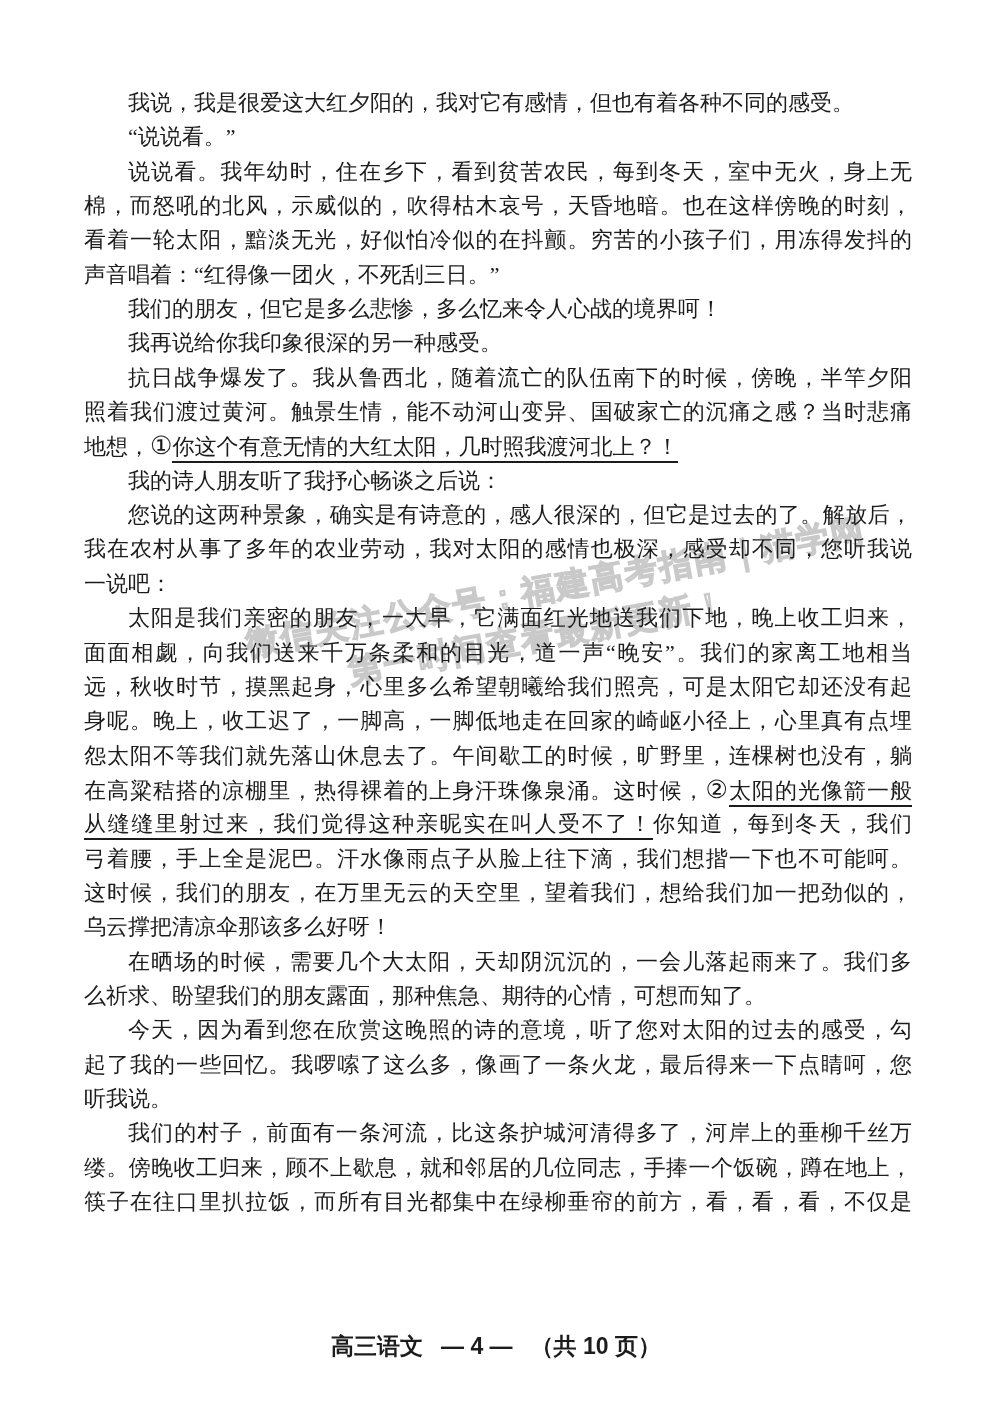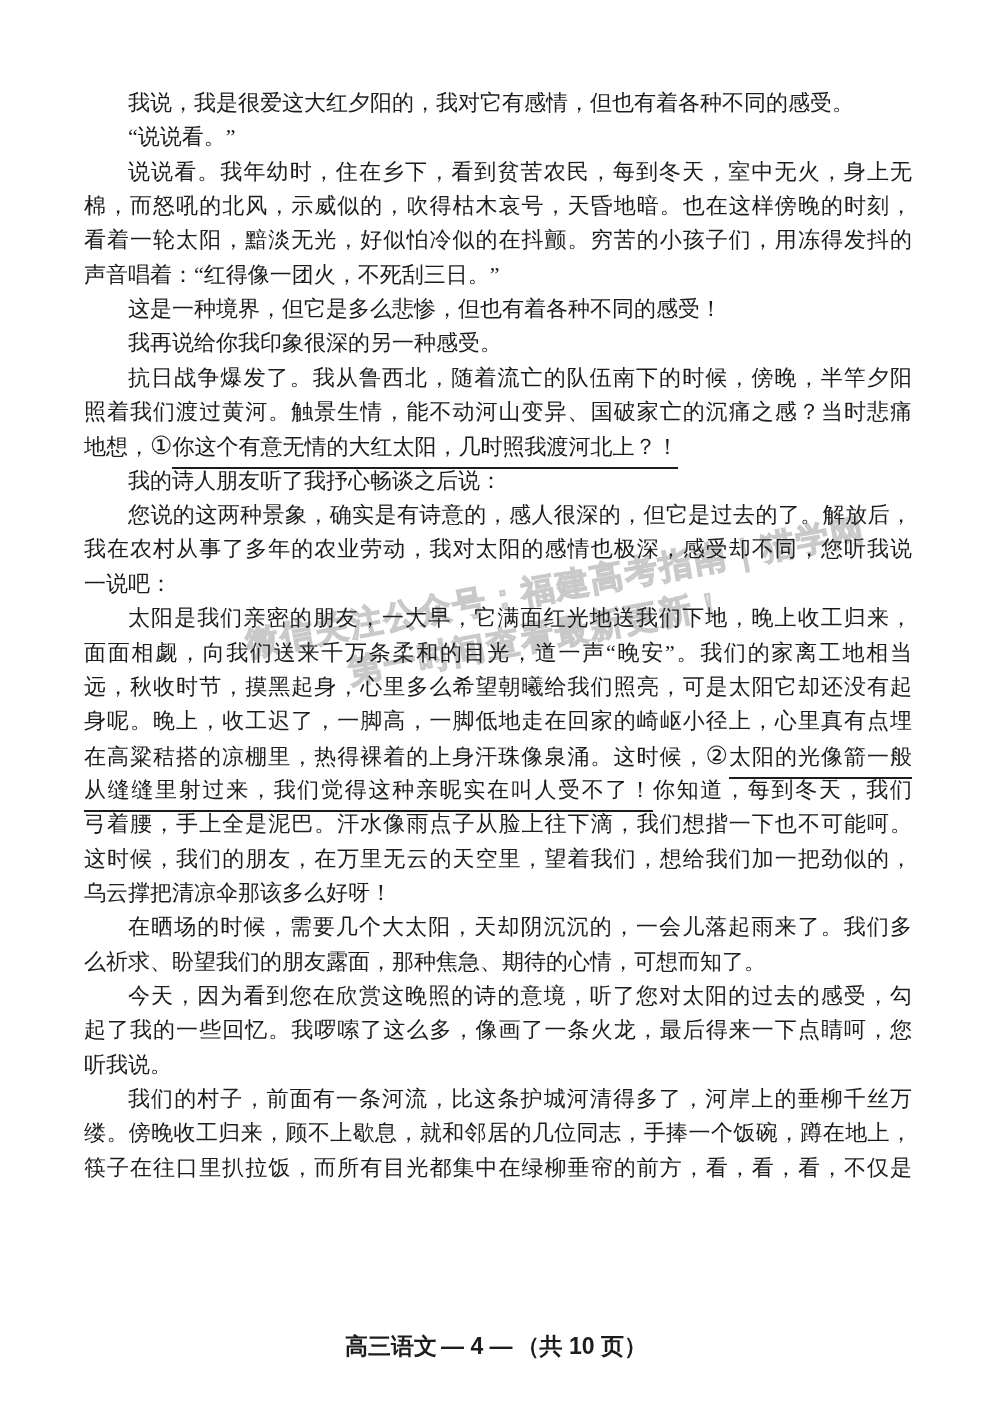"这是一种境界，但它是多么悲惨，但也有着各种不同的感受！" span { text: 这是一种境界，但它是多么悲惨，但也有着各种不同的感受 -> 我们的朋友，但它是多么悲惨，多么忆来令人心战的境界呵 }
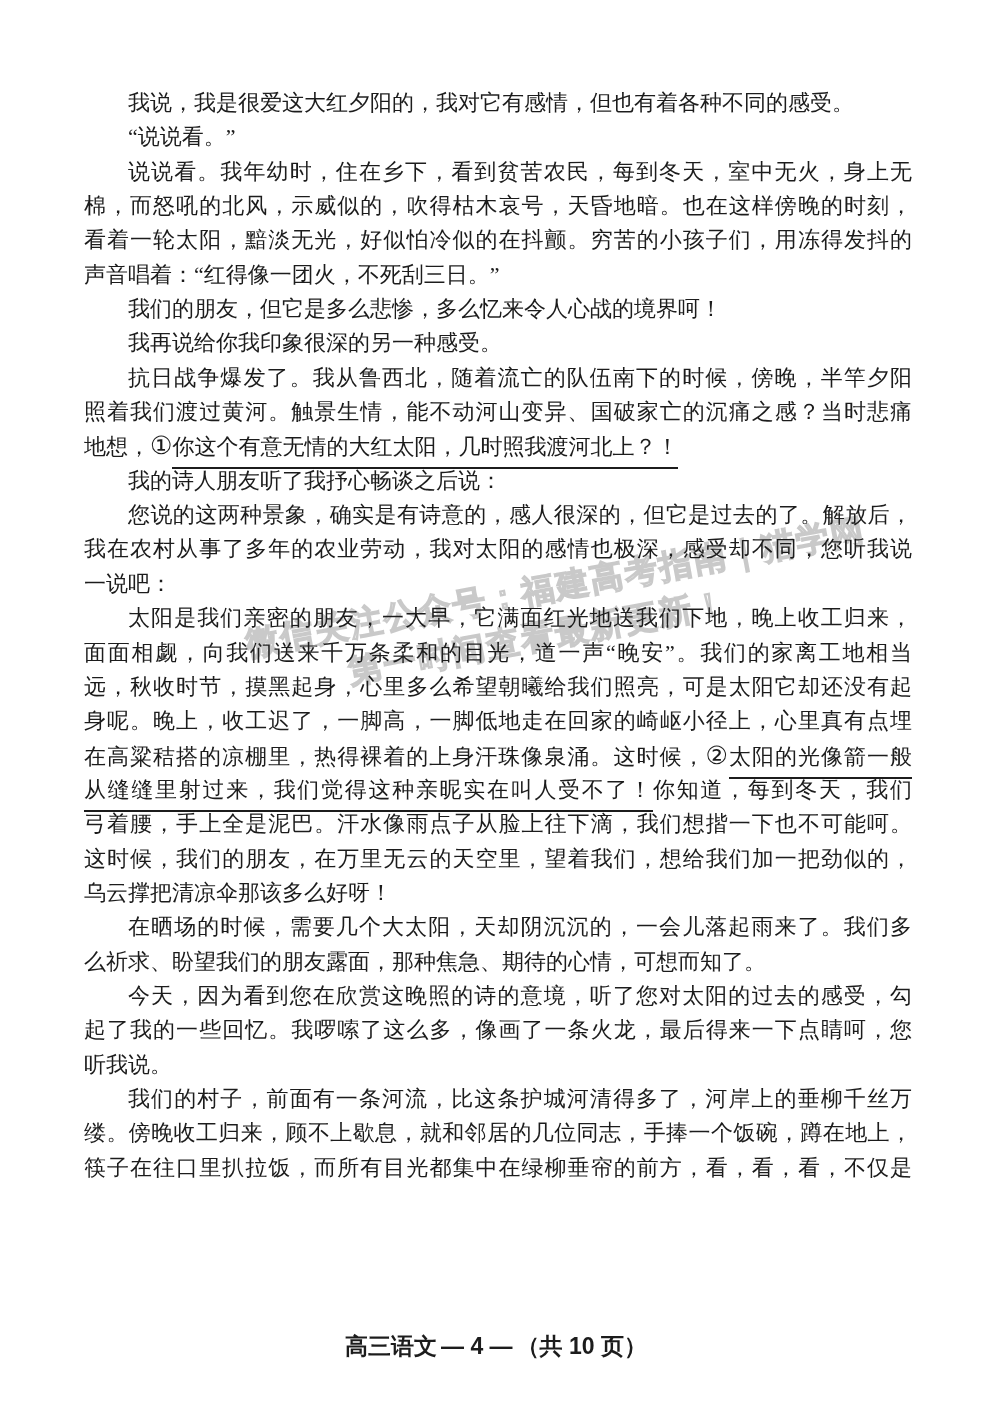"你这个有意无情的大红太阳，几时照我渡河北上？！" .ul { padding-bottom: 8px -> 2px }
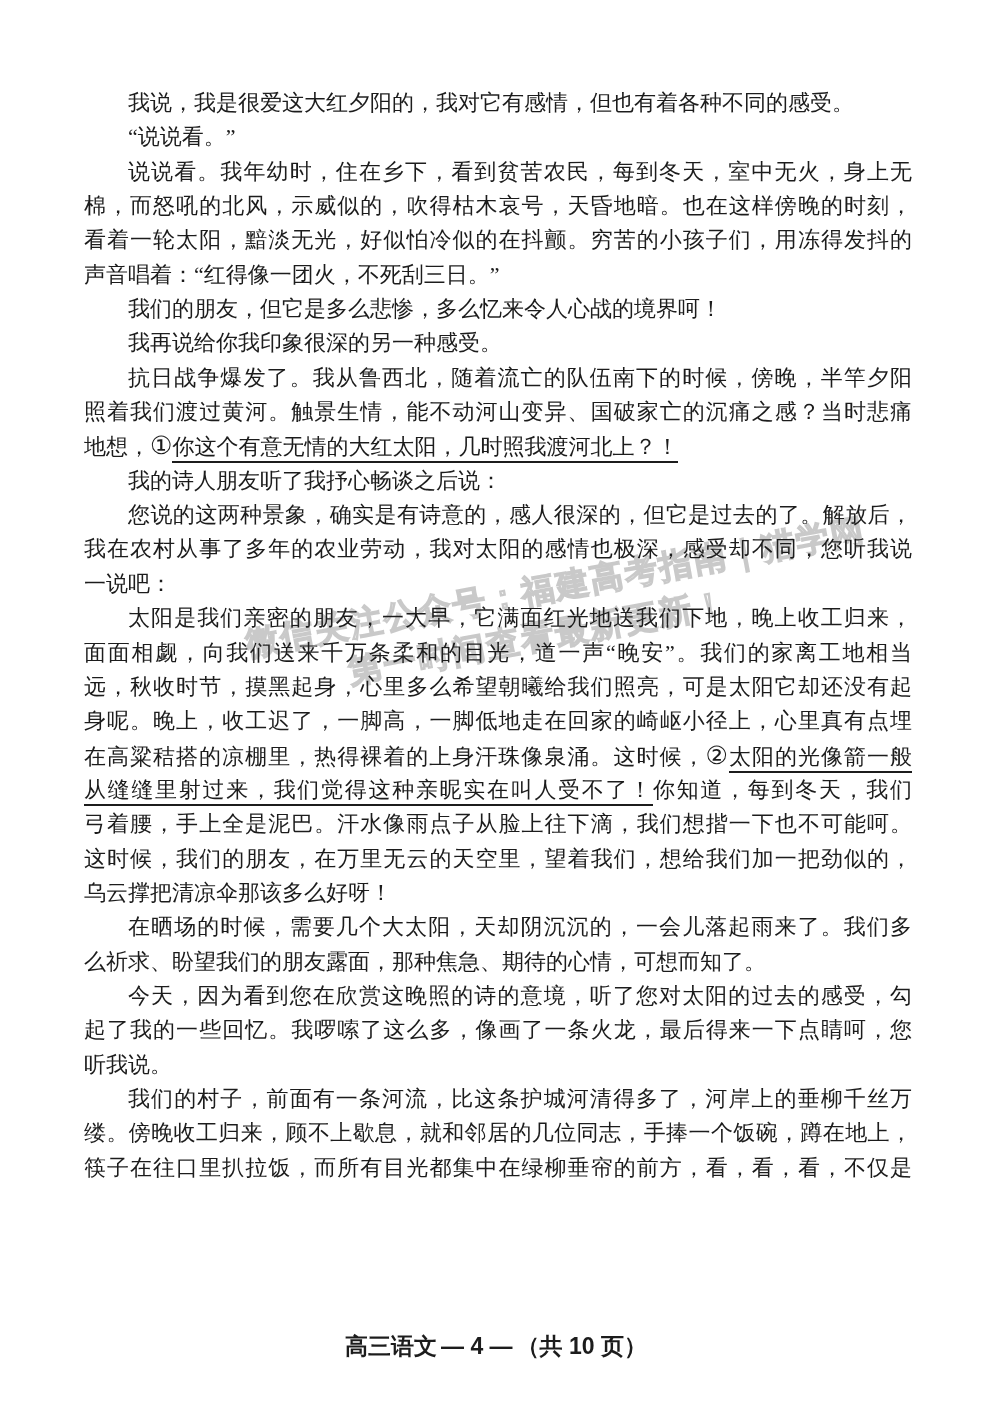"怨太阳不等我们就先落山休息去了。午间歇工的时候，旷野里，连棵树也没有，躺" div.line { html: none -> <div><span>怨太阳不等我们就先落山休息去了。午间歇工的时候，旷野里，连棵树也没有，躺</span></div> }
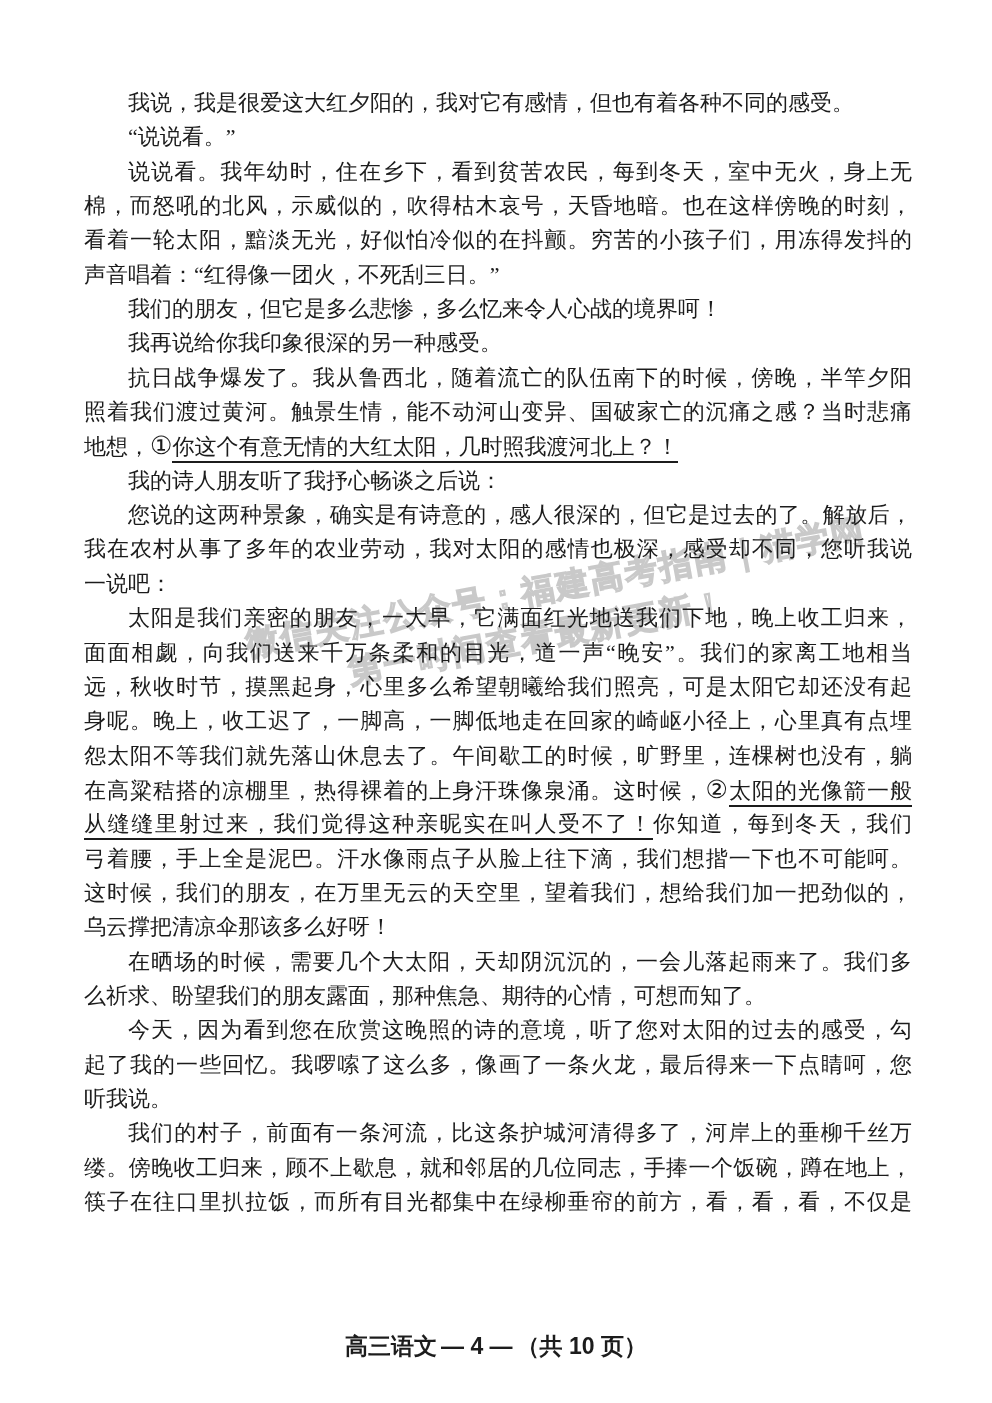"高三语文" #footer { gap: 4px -> 18px }
